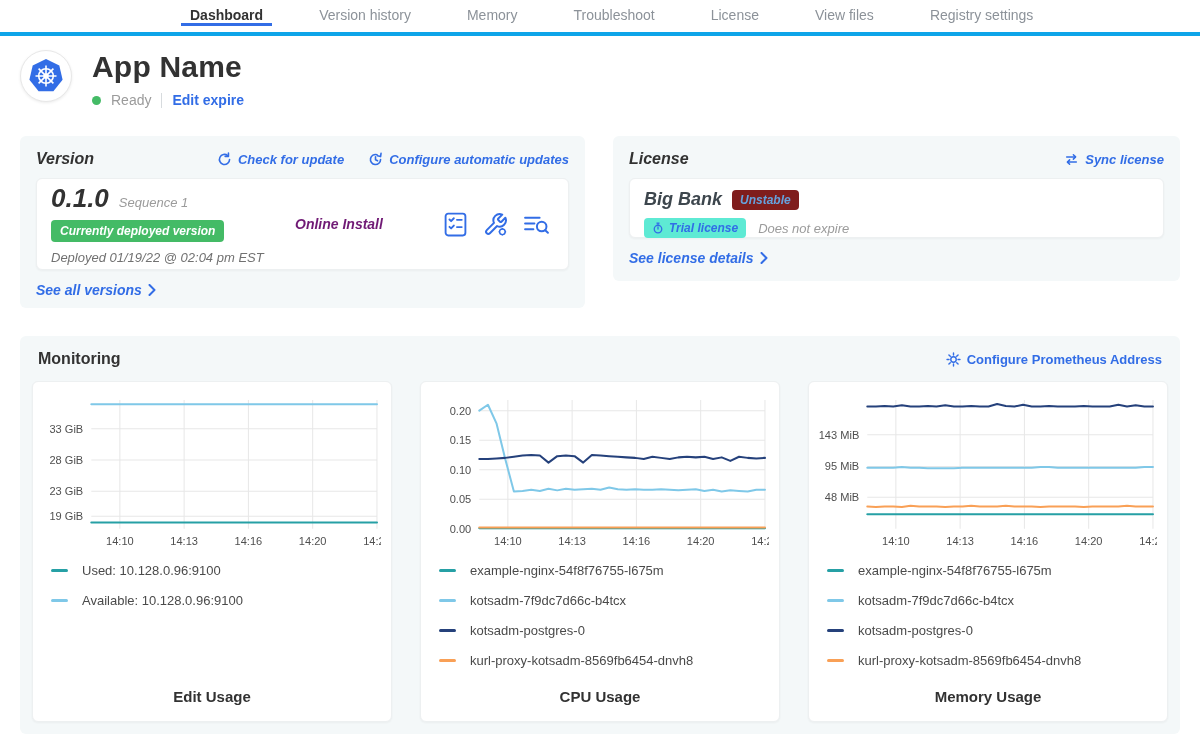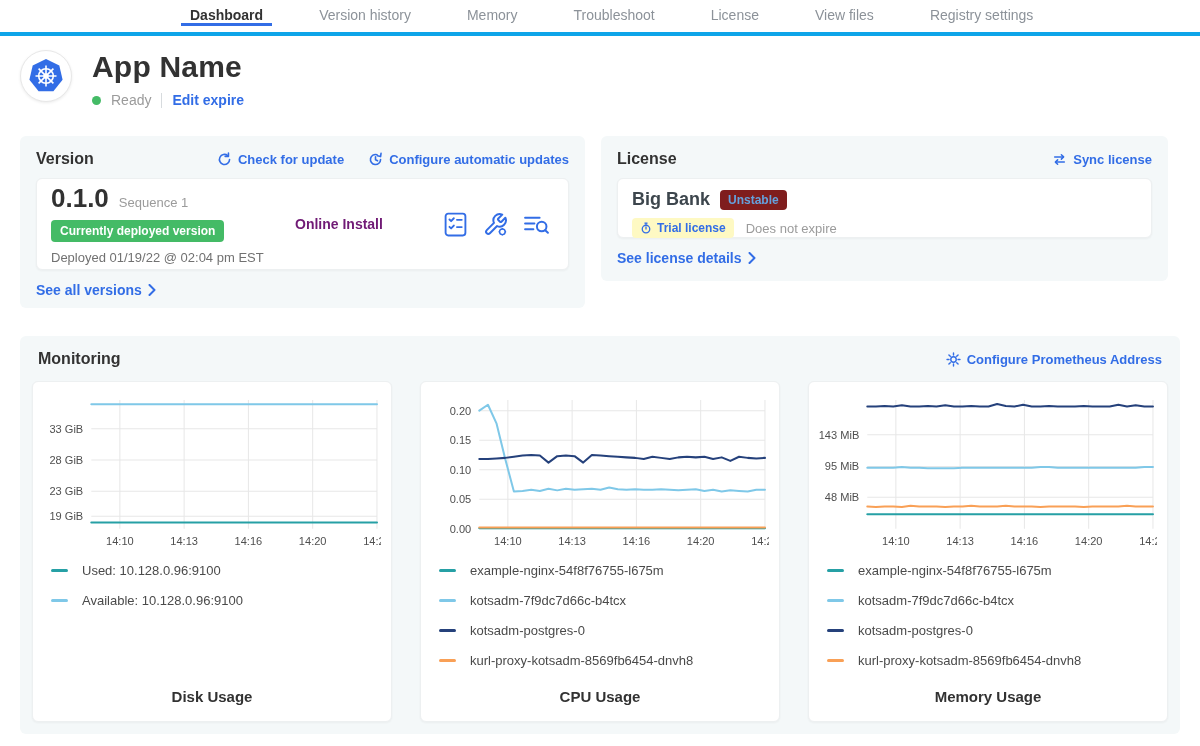"Version" .row2 { font-style: none -> italic; gap: 16px -> 28px }
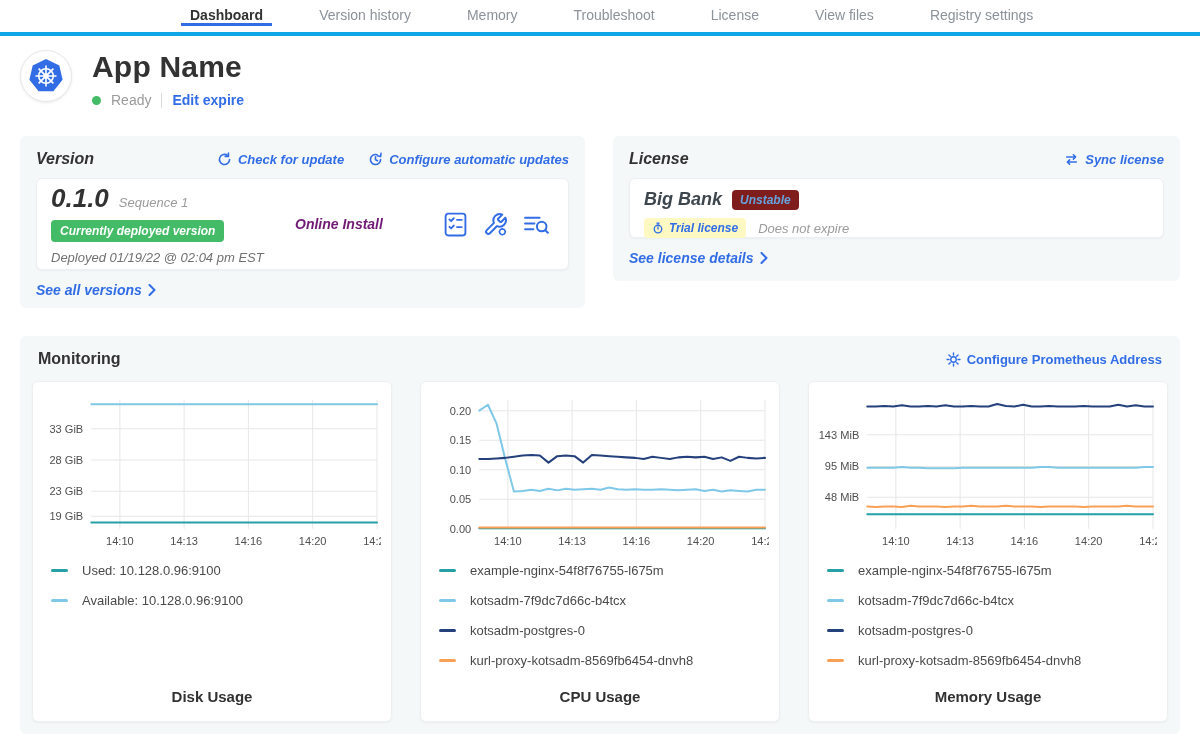"Trial license" .badge-trial { background: #fef9c3 -> #5eead4 }
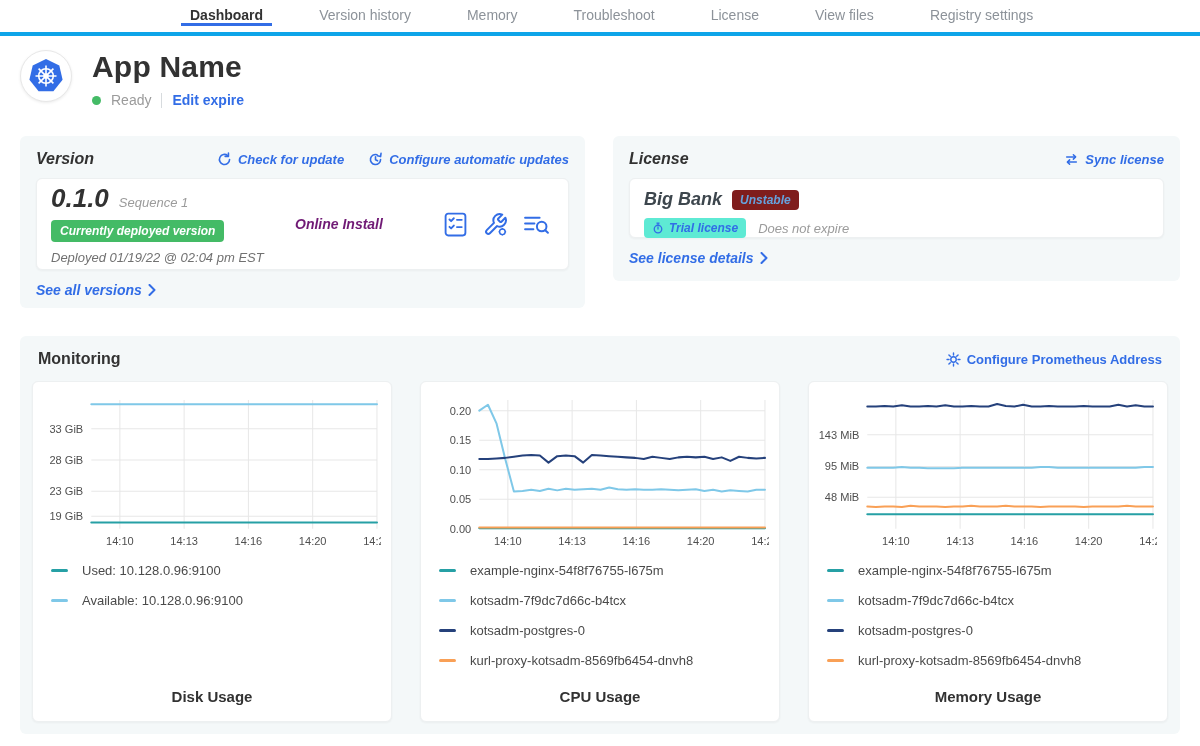"Disk Usage" div.chart-title { text: Disk -> Edit }
